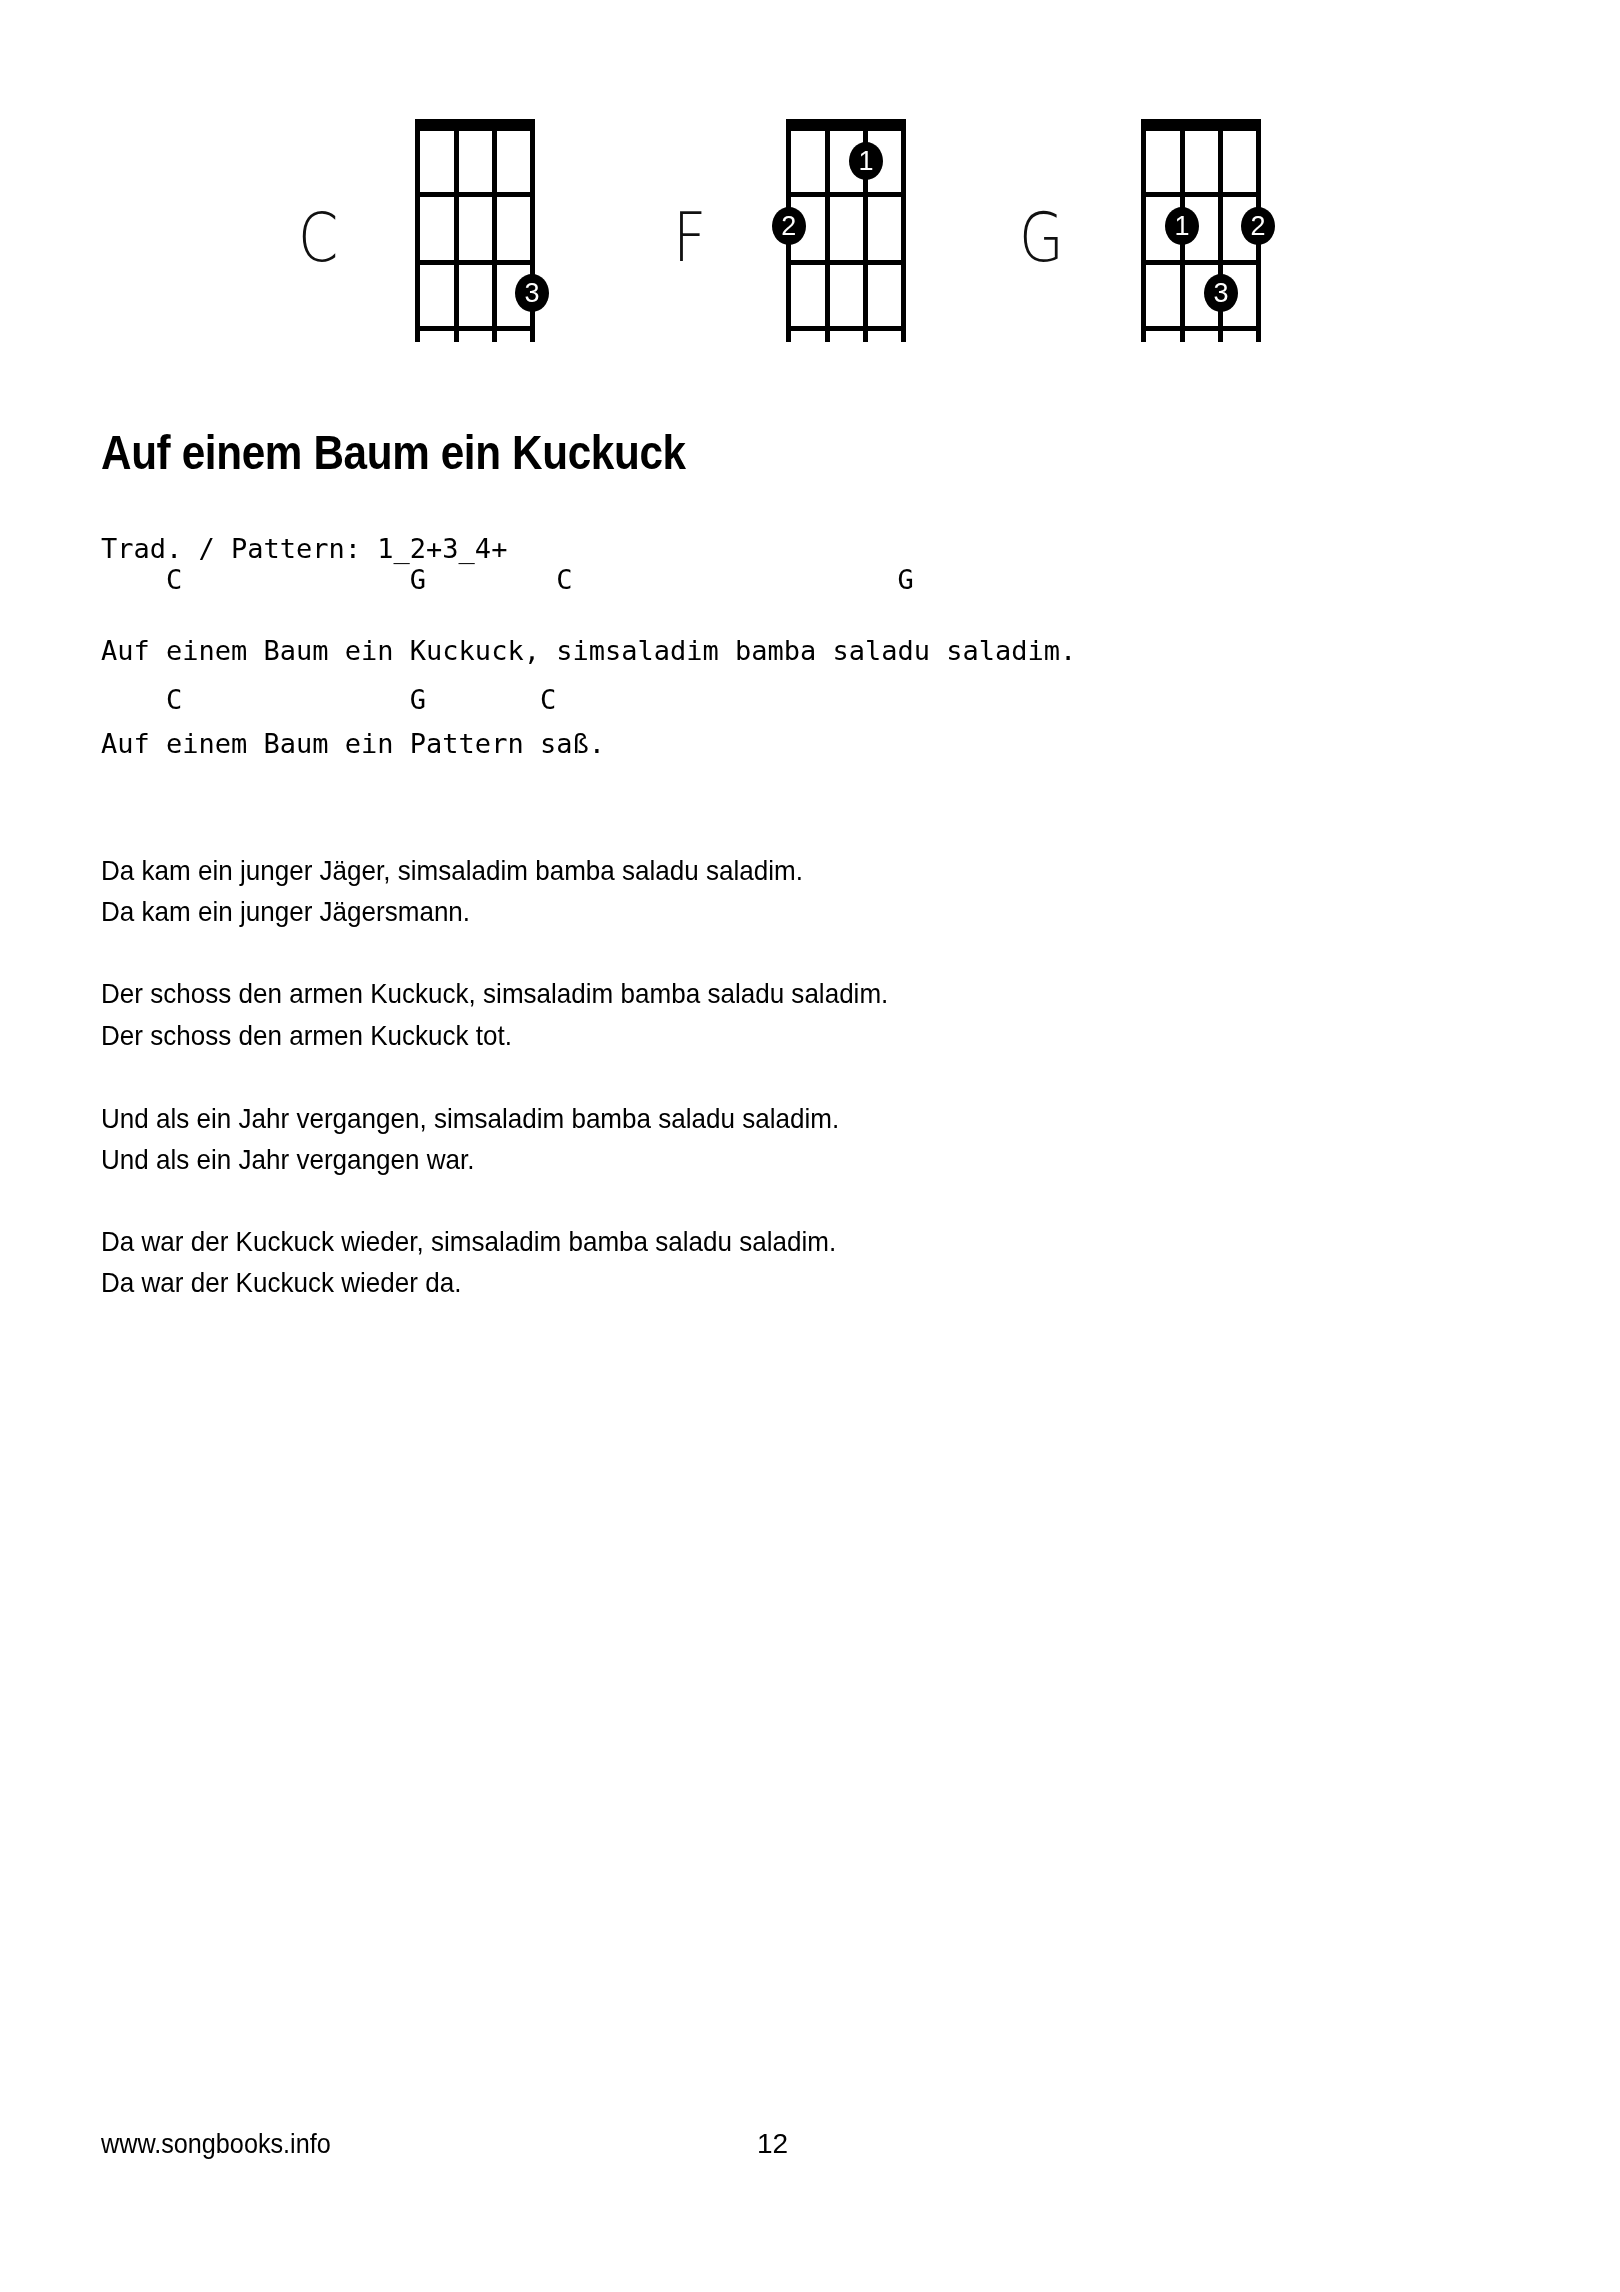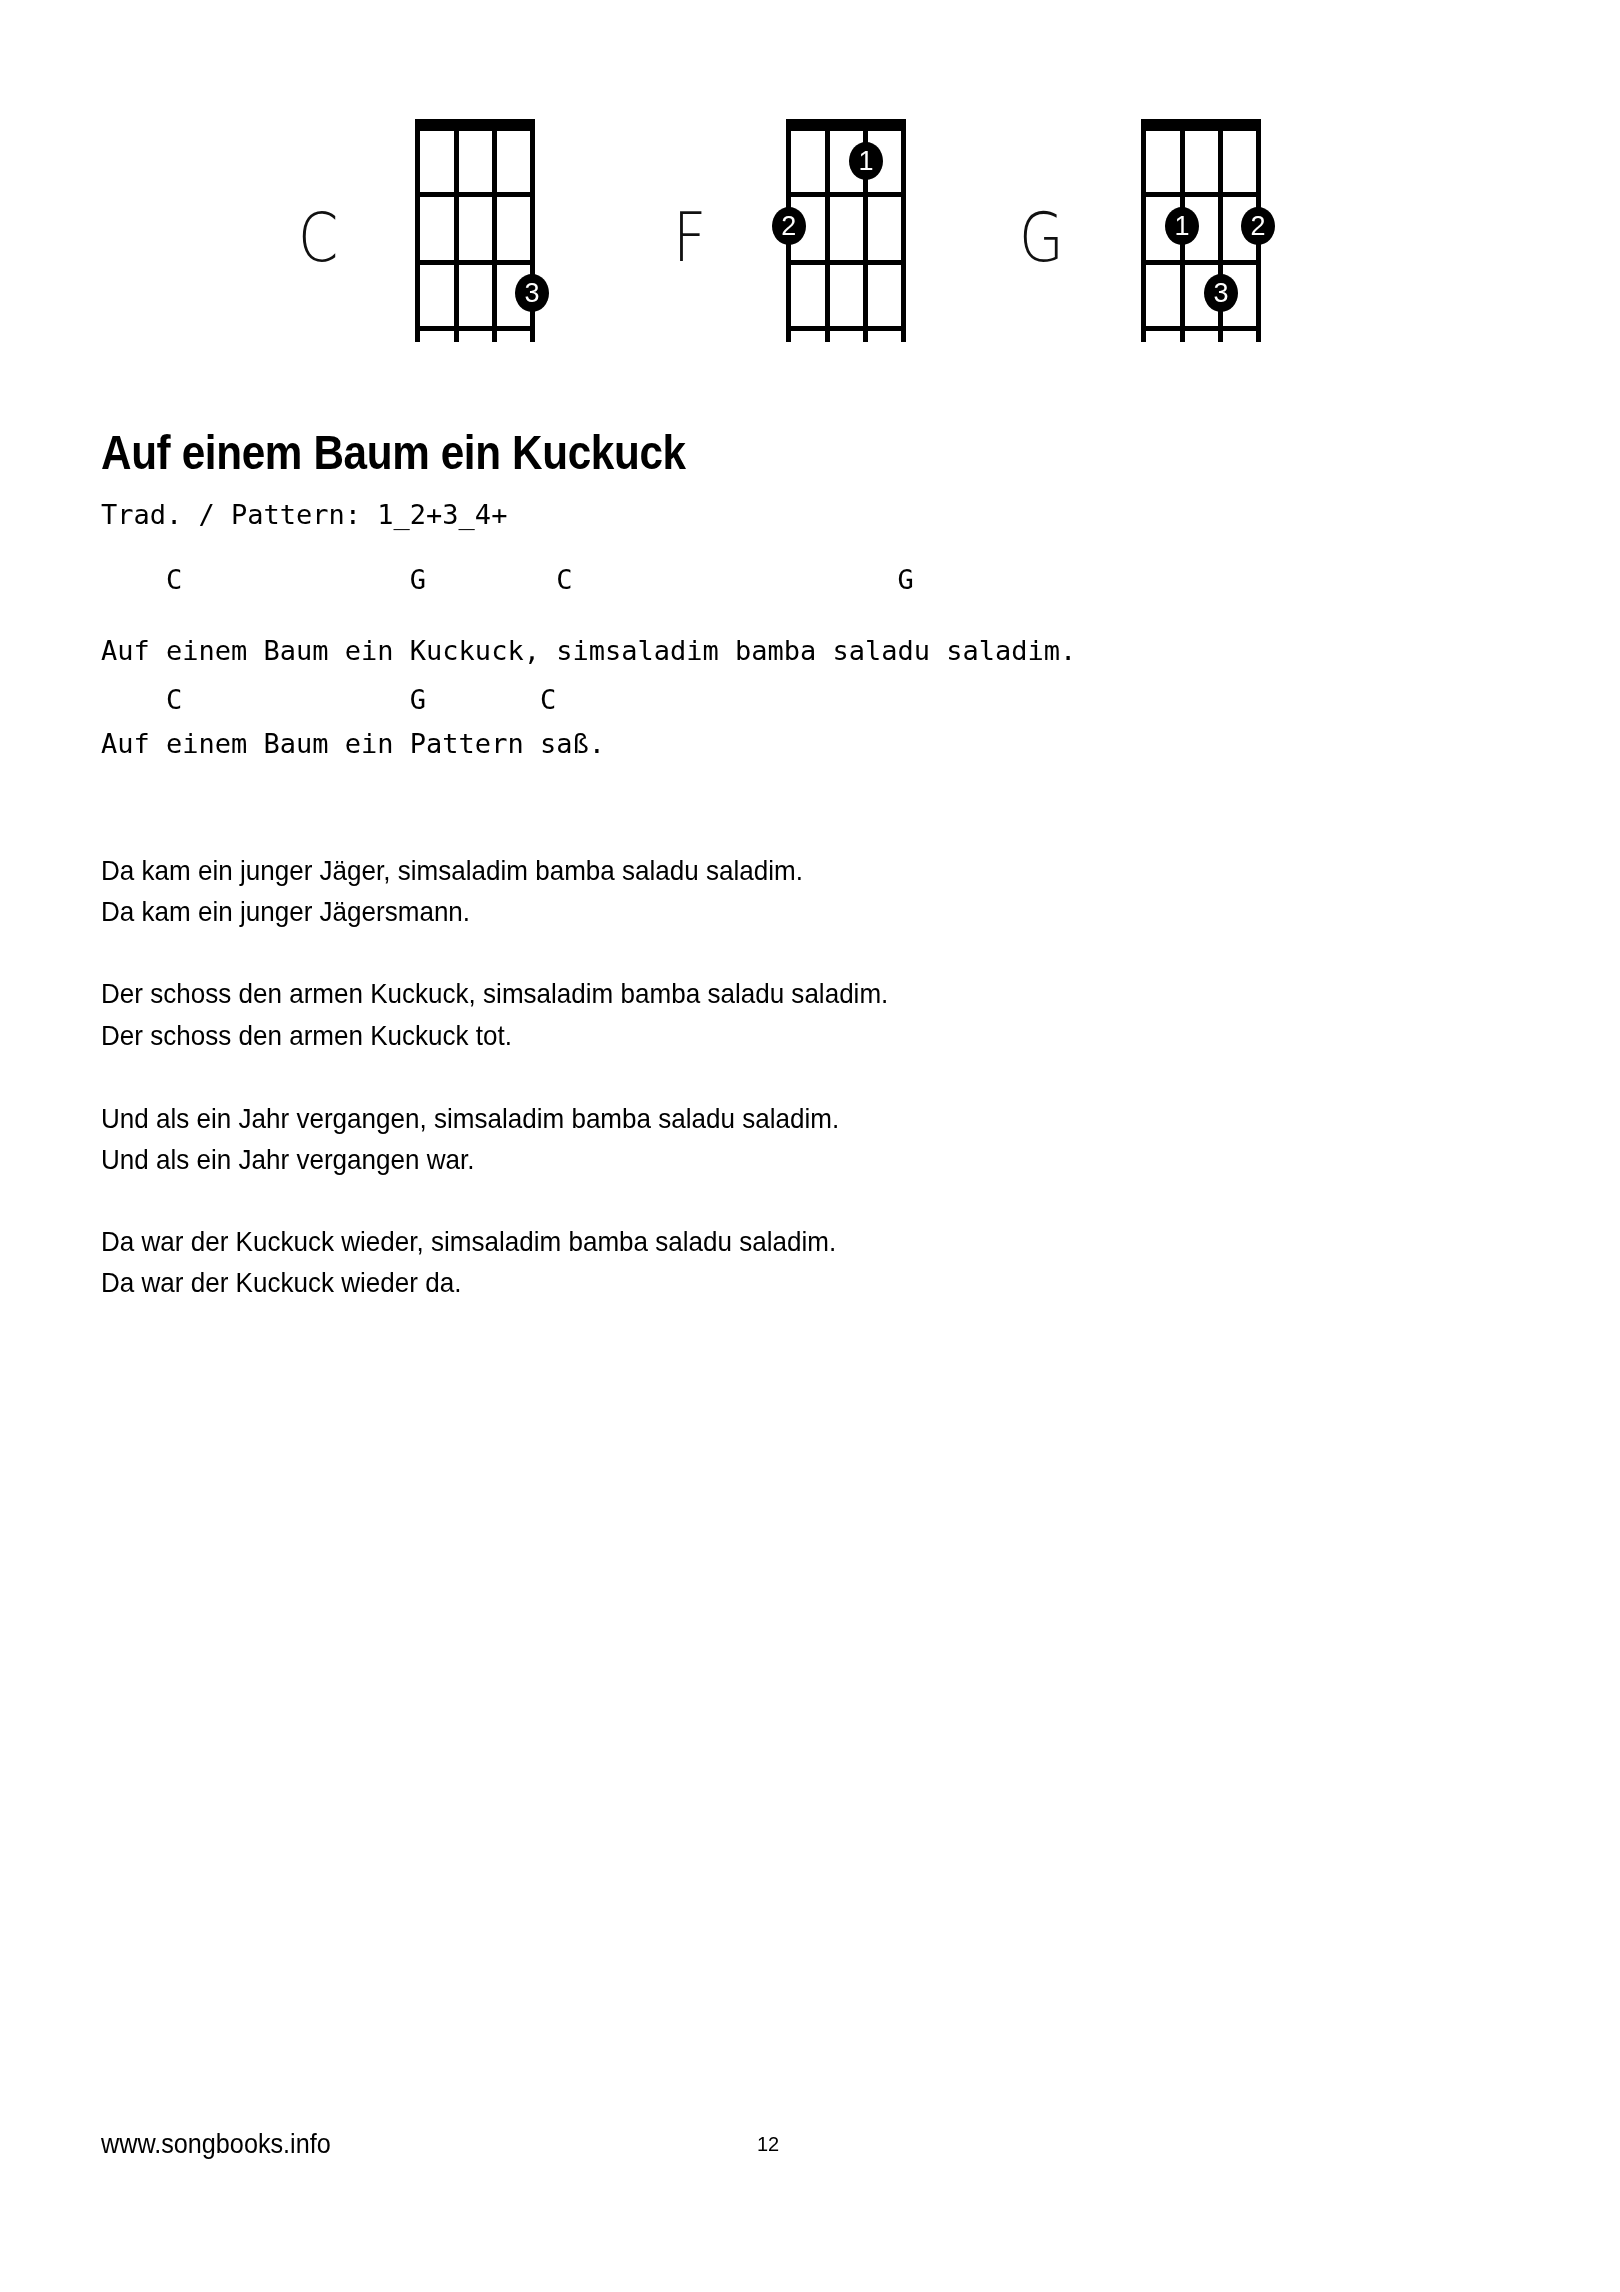"Trad. / Pattern: 1_2+3_4+" div.mono { top: 497px -> 531px }
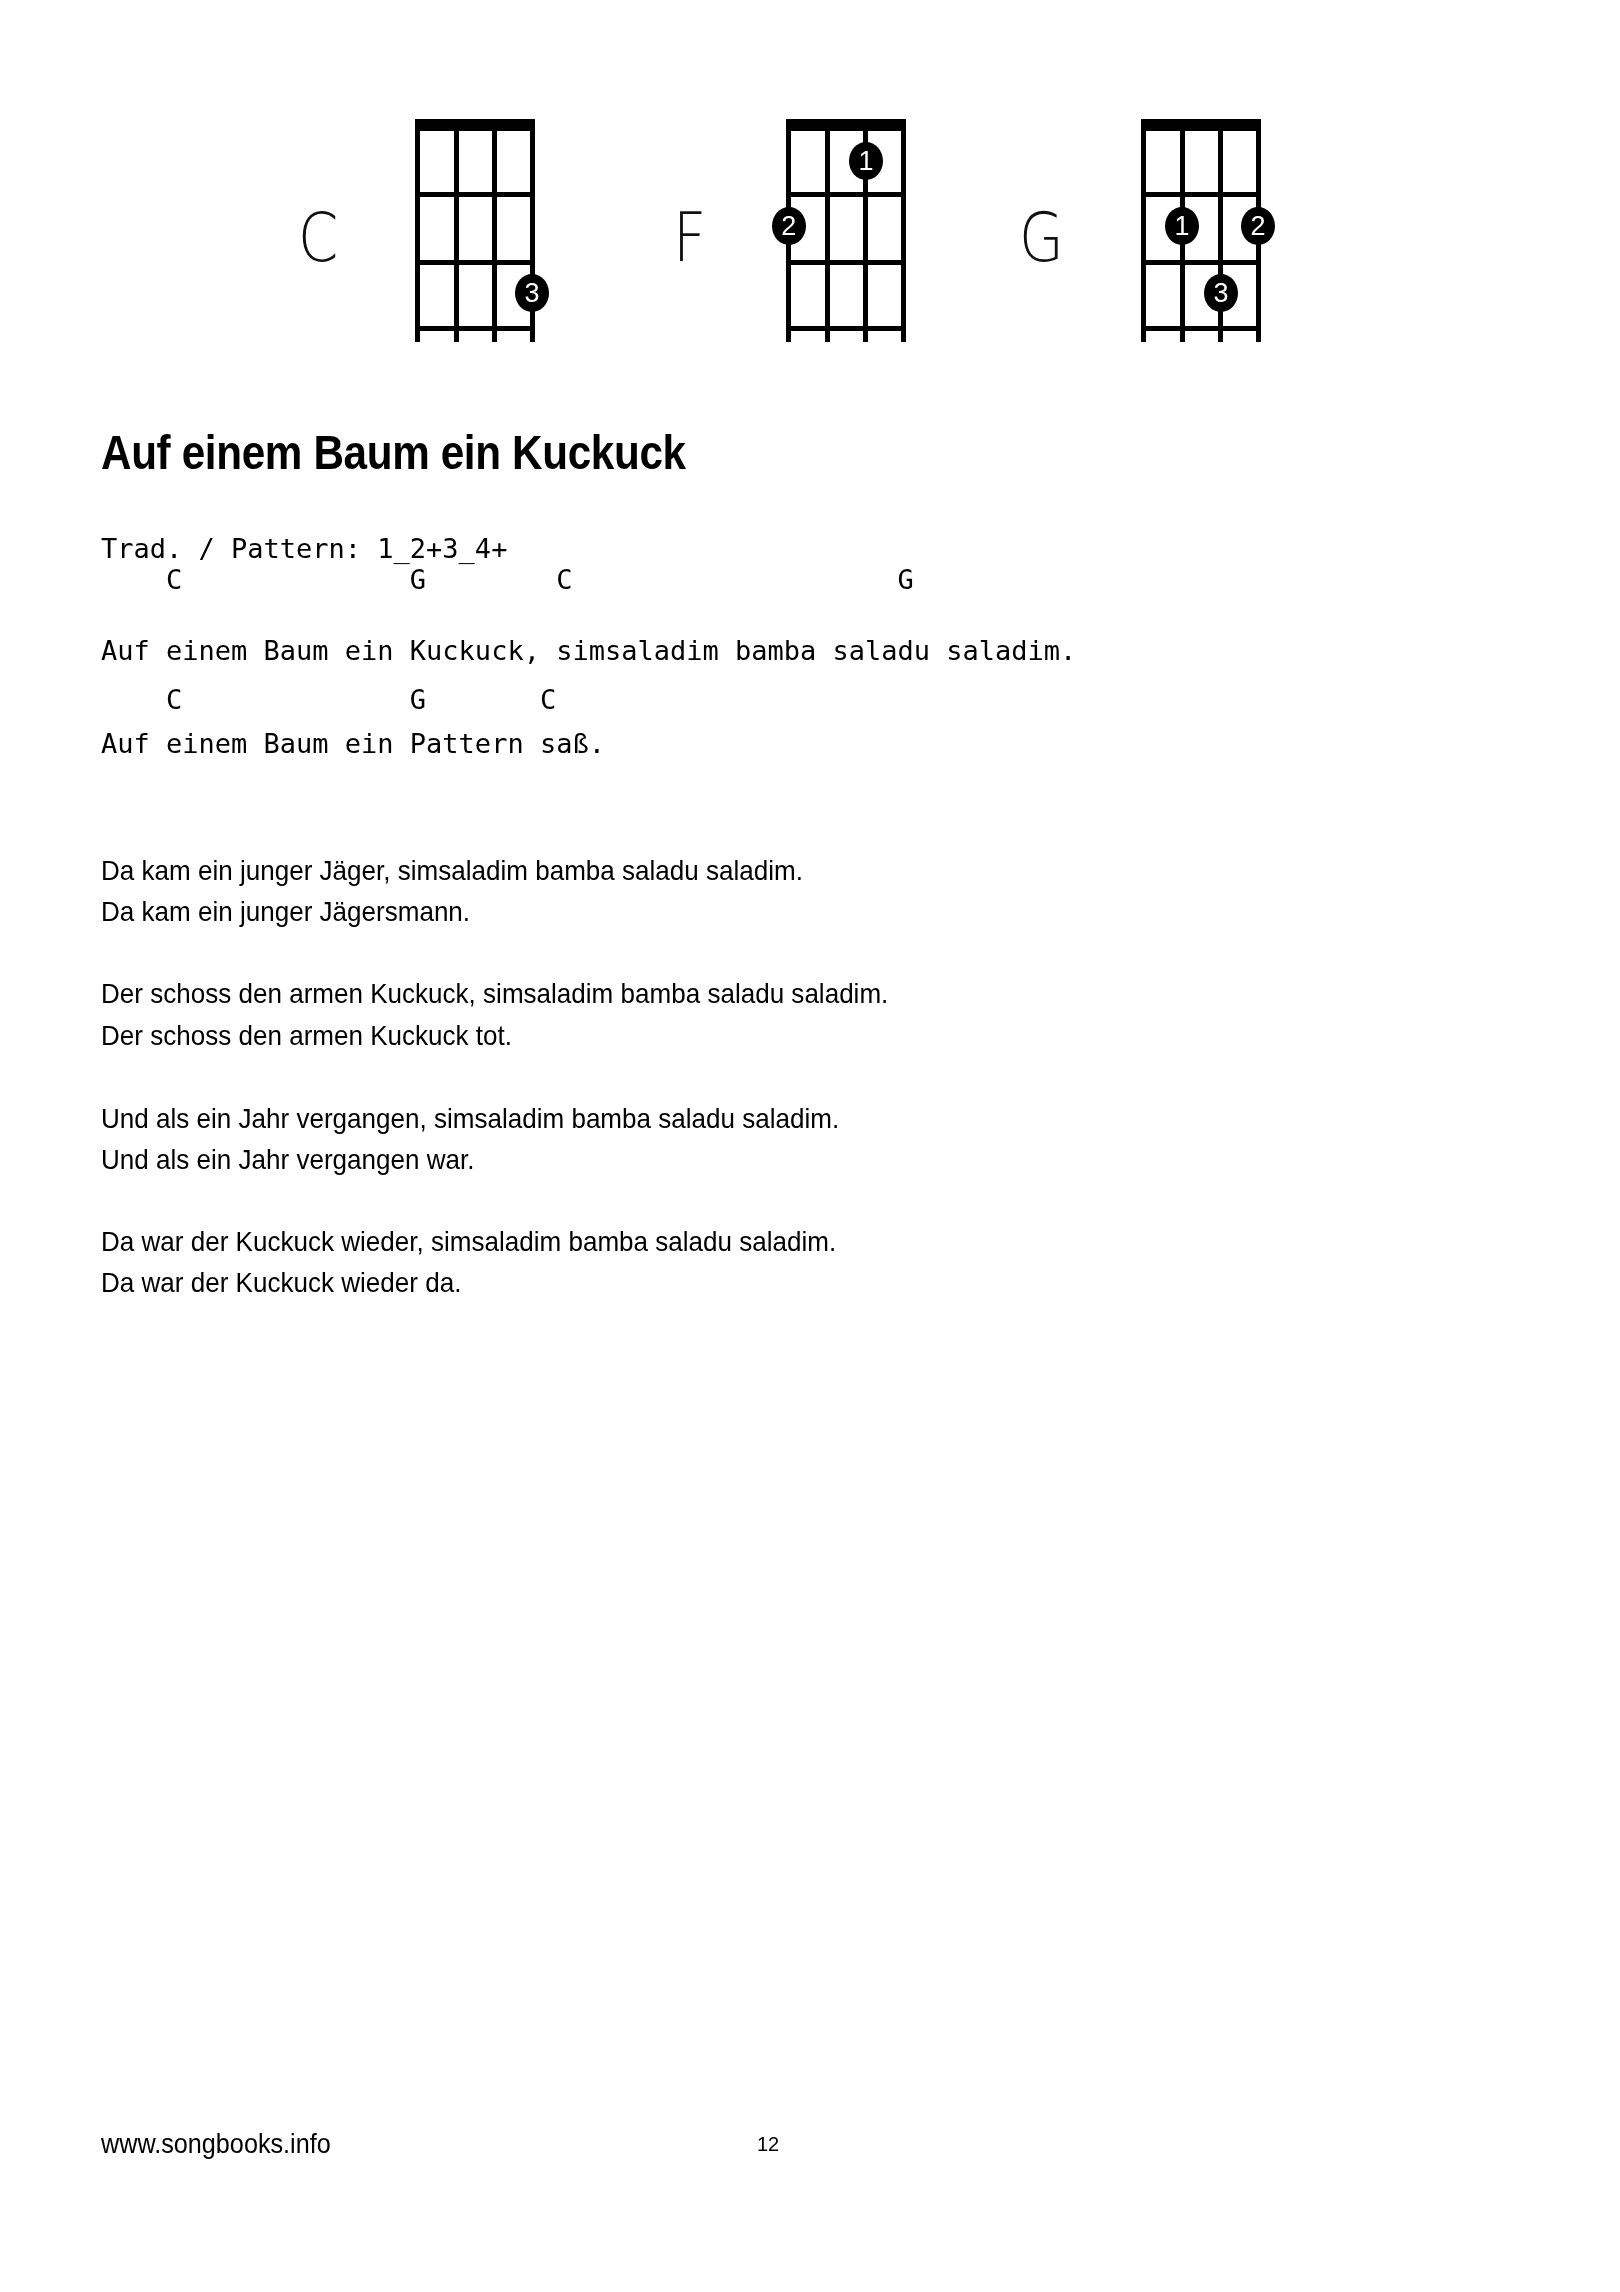"12" .footer-right { font-size: 20px -> 28px }
